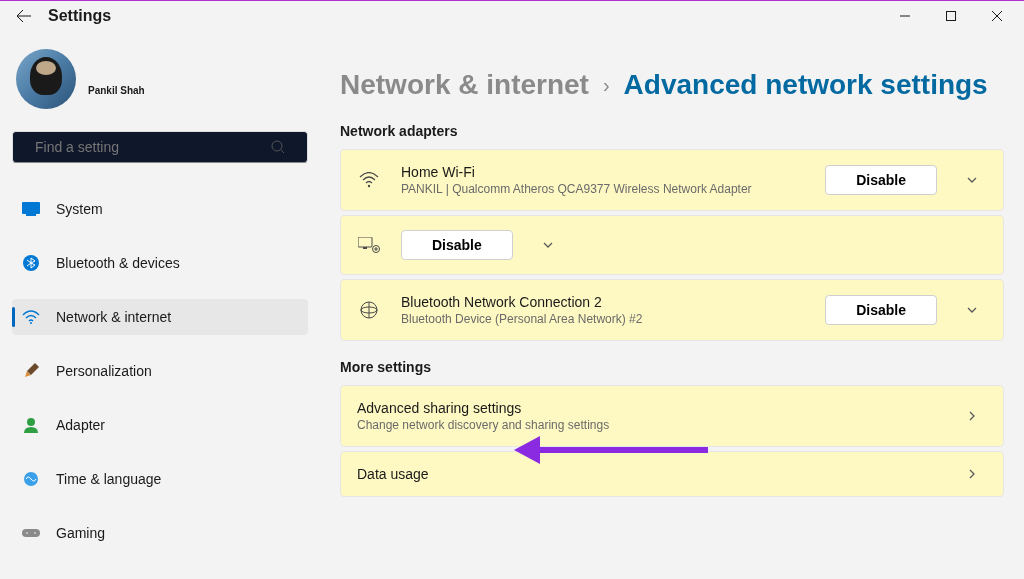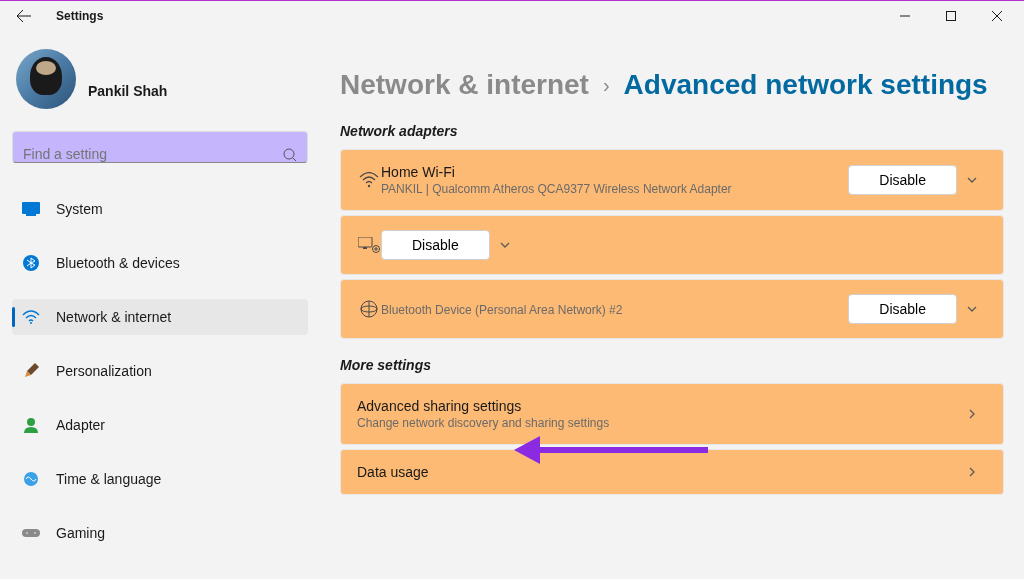"Settings" .title { font-size: 12px -> 16px; margin-left: 12px -> 4px }
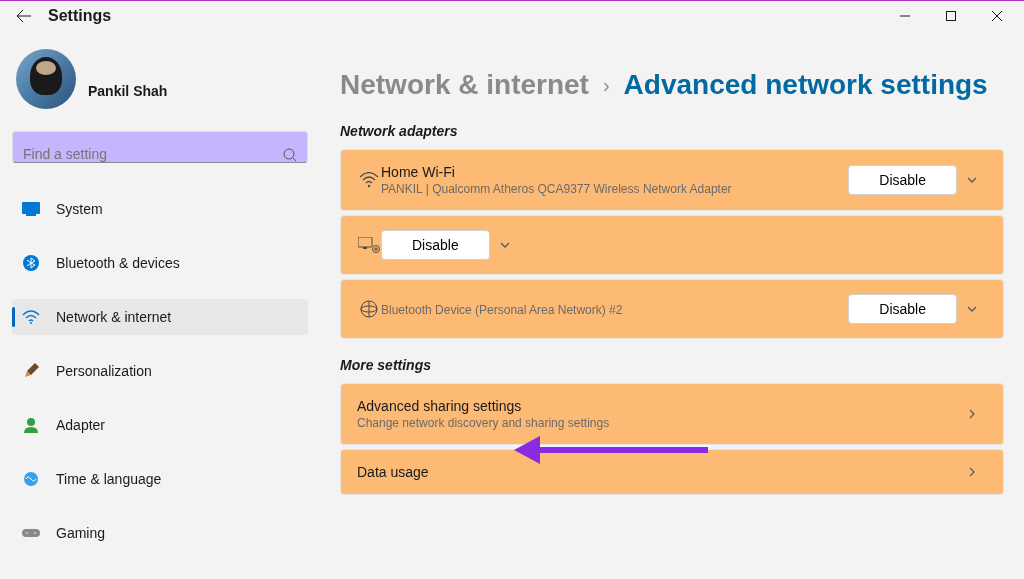"Pankil Shah" .username { font-size: 14px -> 10px }
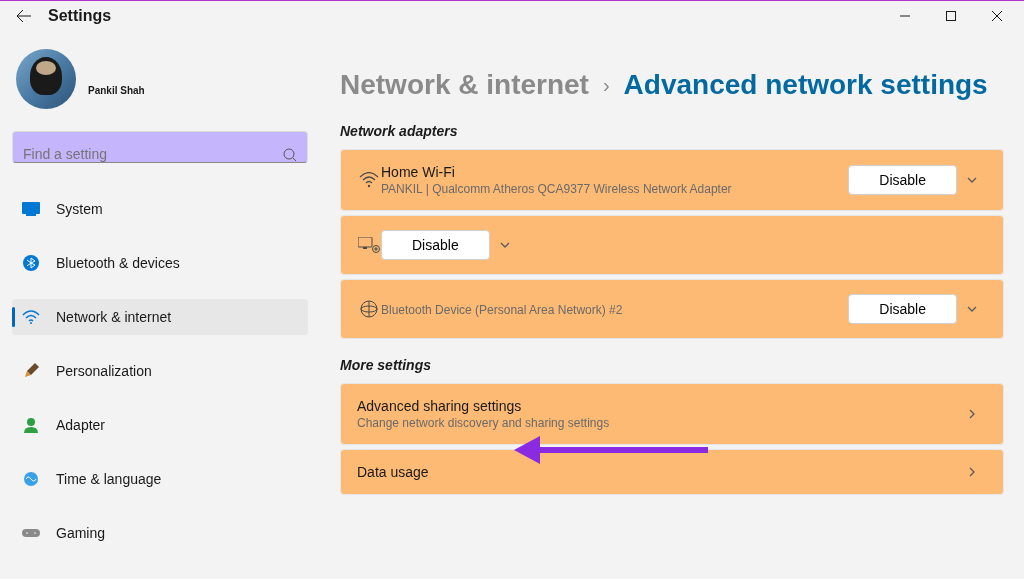"Network adapters" .section-title { font-style: italic -> none }
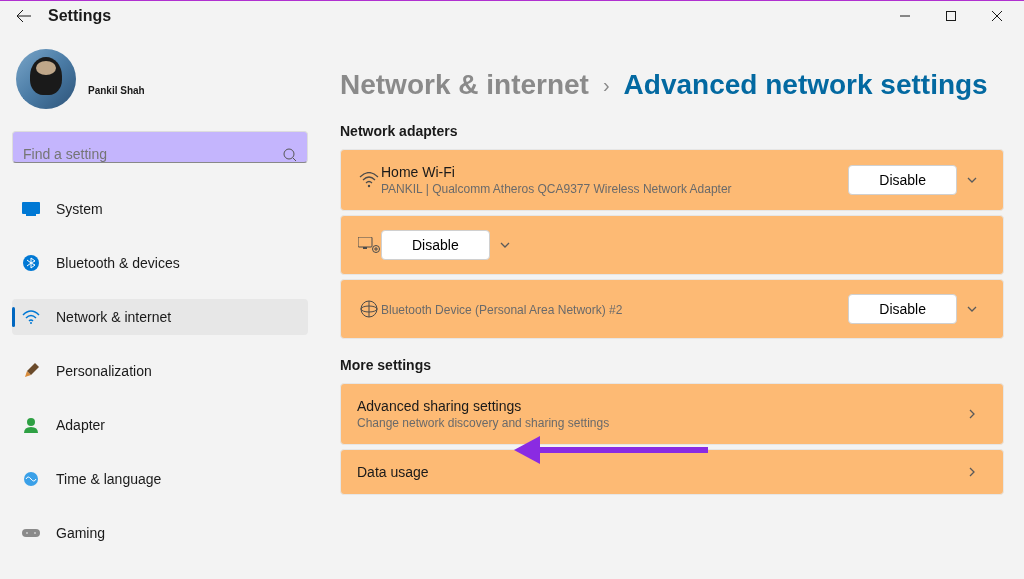"Find a setting" .search-row { align-items: flex-end -> center; background: #c4b5fd -> #0f172a; padding: 0 10px -> 0 22px }
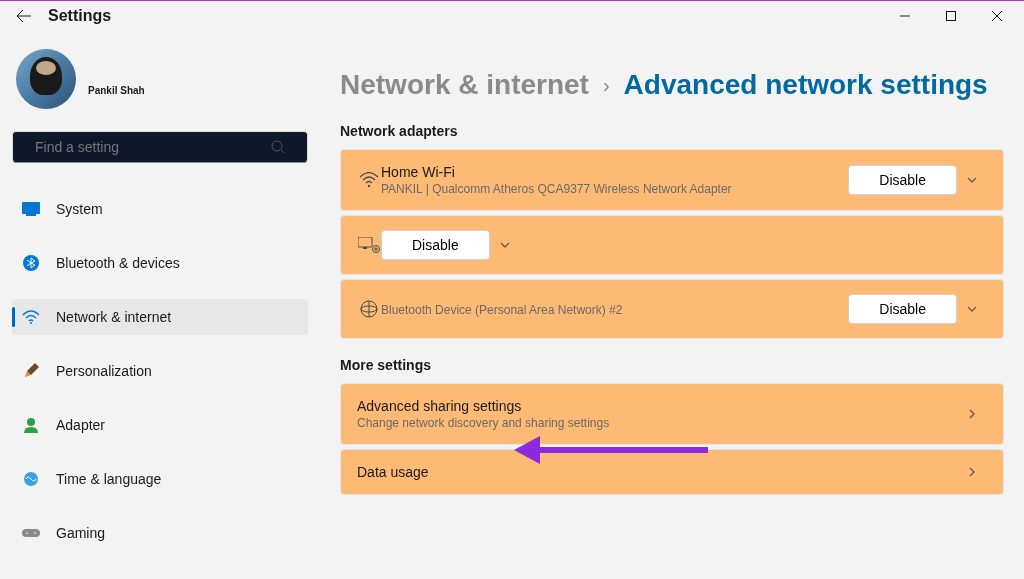"Home Wi-Fi" .card { background: #fdba74 -> #fef9c3; gap: none -> 20px }
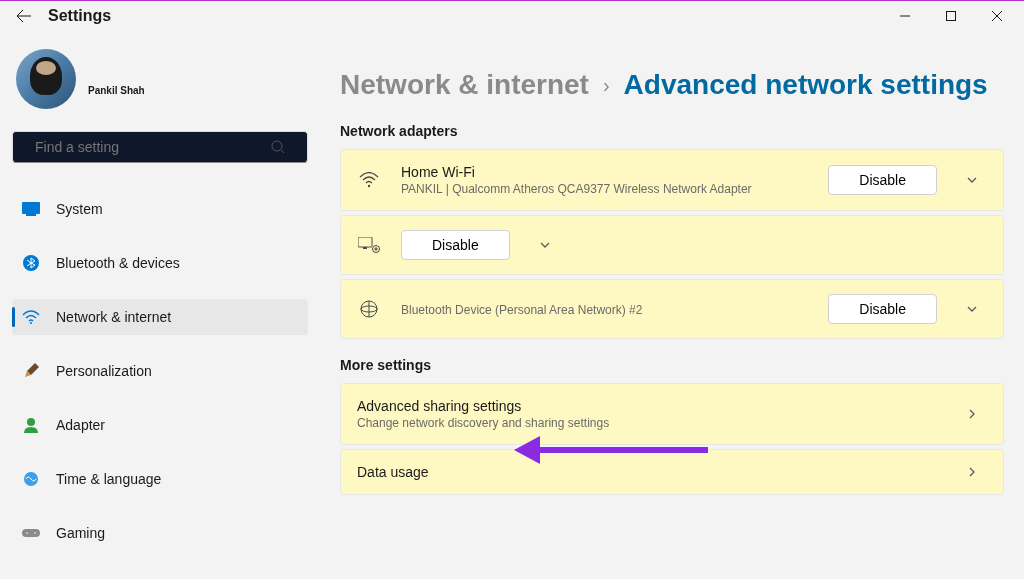"Disable" .card-btn { font-weight: none -> bold }
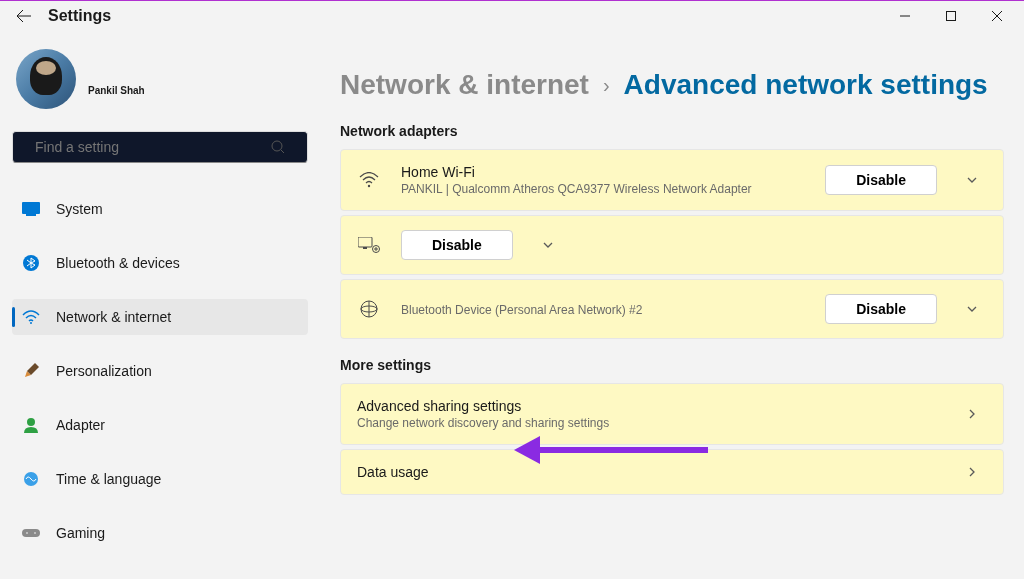"Bluetooth Network Connection 2" div.card-title { html: none -> <div>Bluetooth Network Connection 2</div> }
